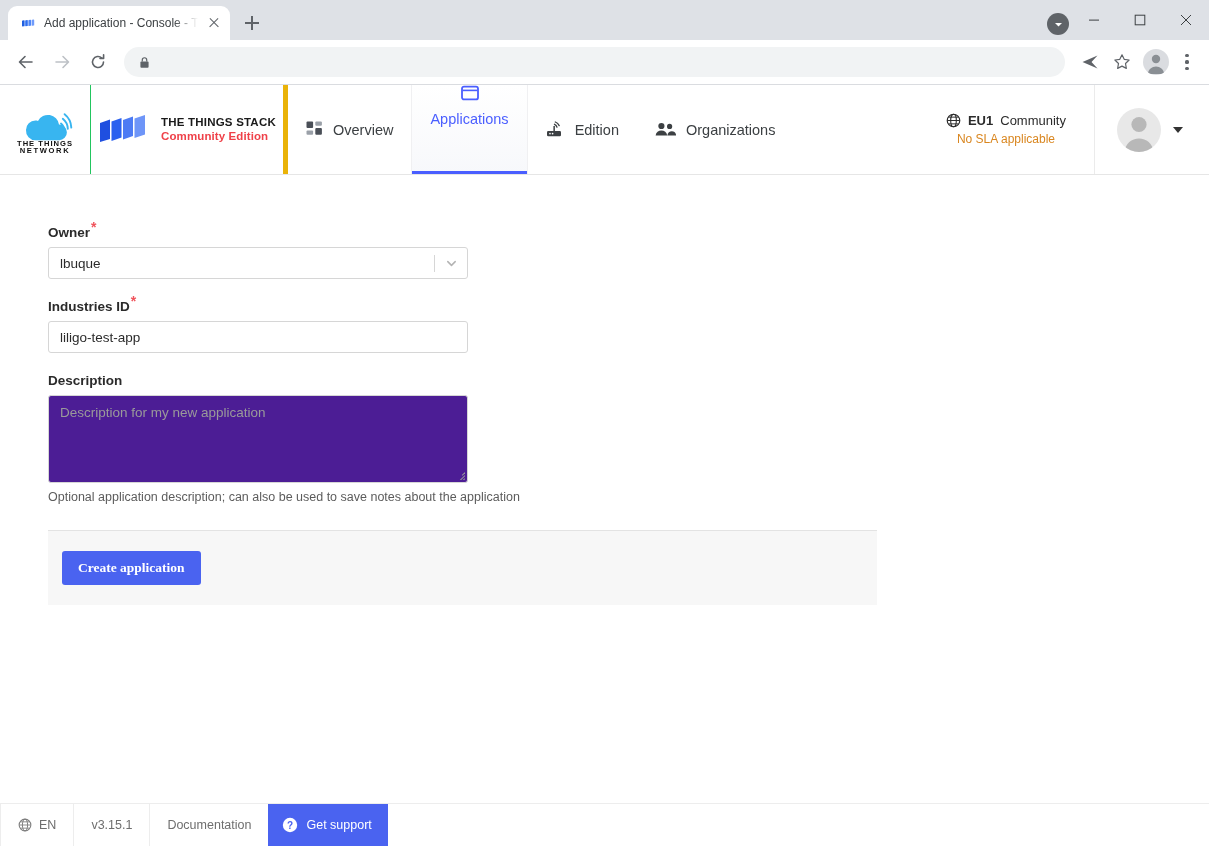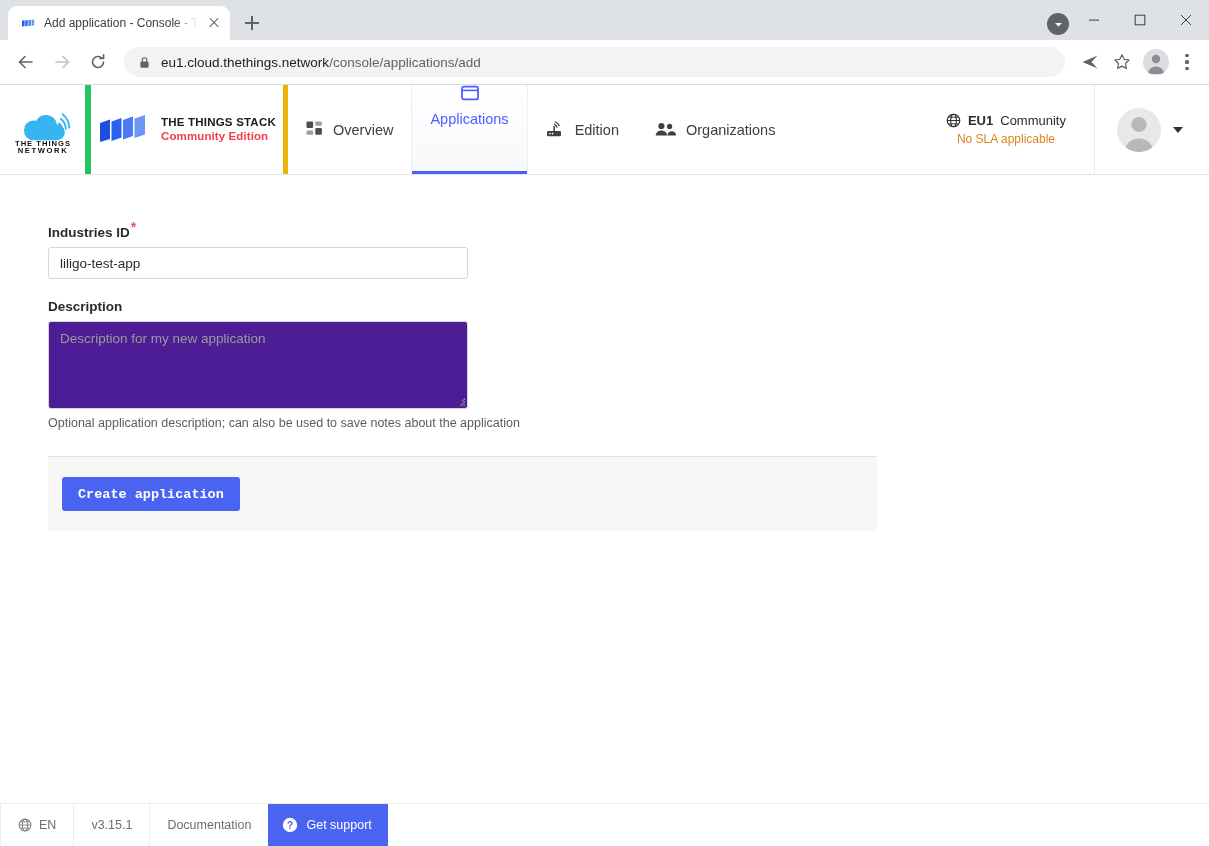"eu1.cloud.thethings.network/console/appl" span.url { html: <span><span>eu1.cloud.thethings.network</span><span>/console/applications/add</span></span> -> none }
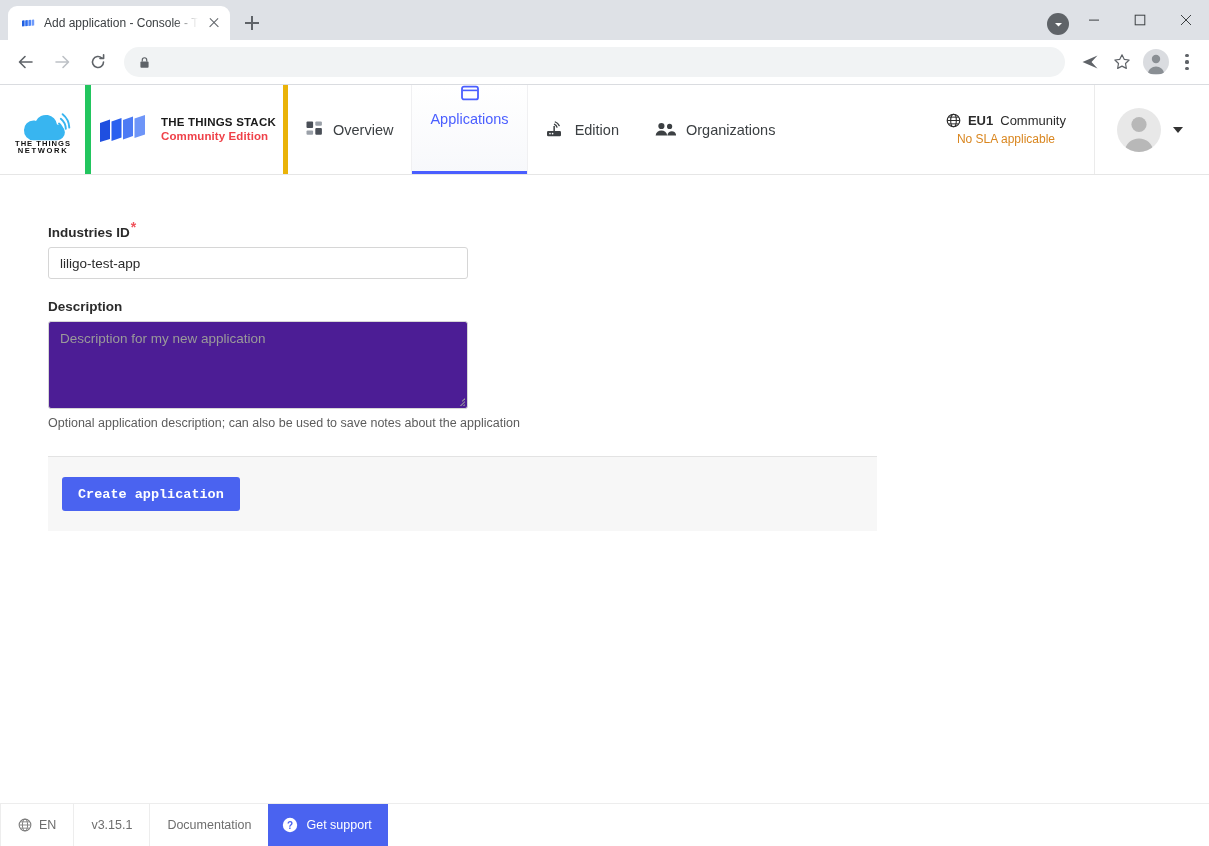"THE THINGS" .hdr-logo { border-right: 6px solid #22c55e -> 1px solid #22c55e }
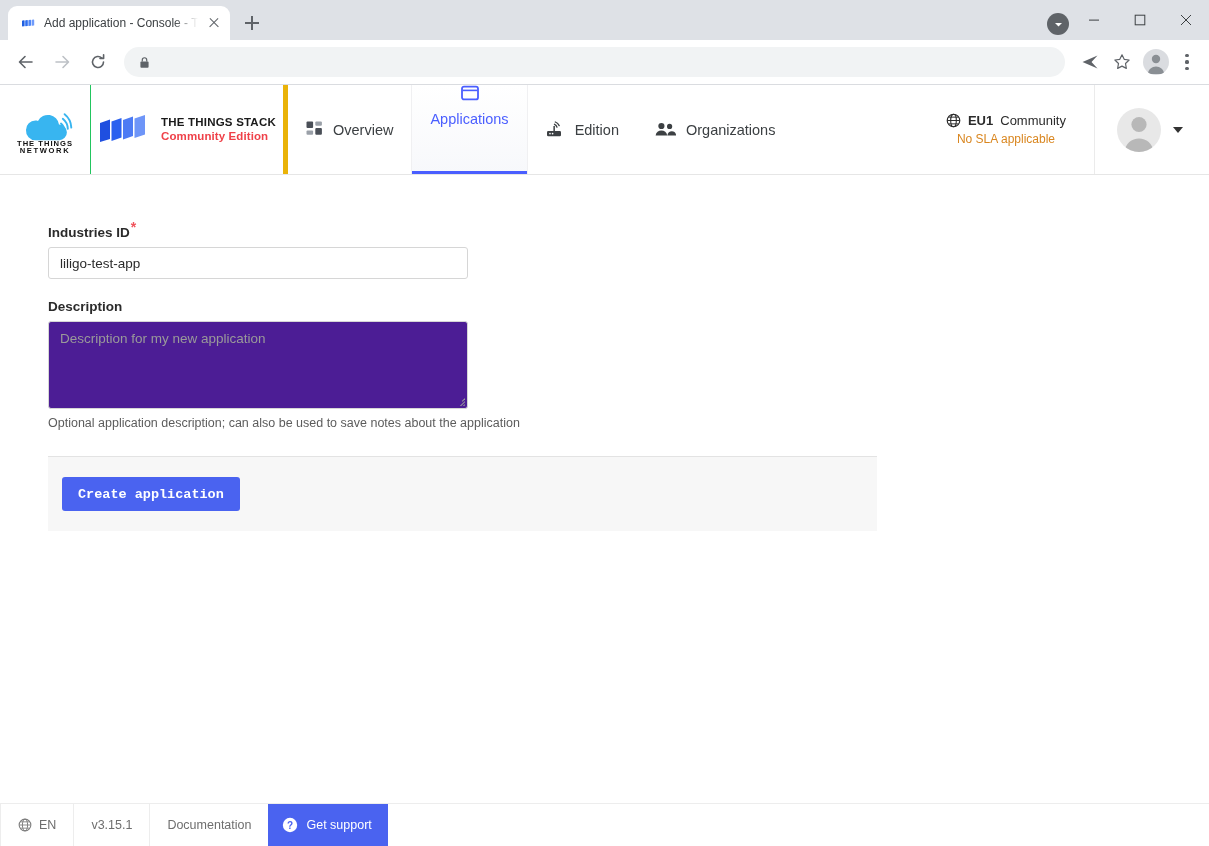"Owner*" div.field { html: none -> <div> <label><span>Owner</span><span>*</span></label> <div> <span>lbuque</span> <span> <span></span> <span> <svg> <path></path> </svg> </span> </span> </div> </div> }
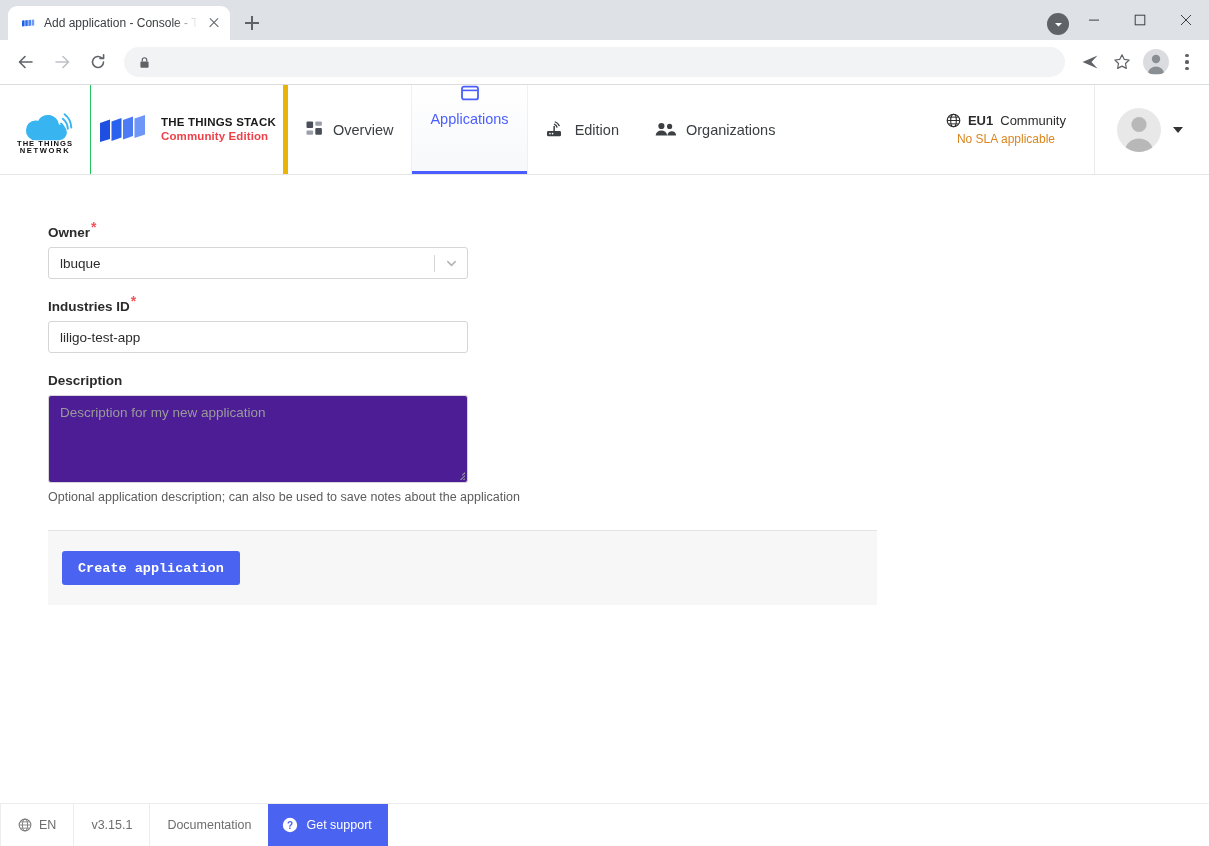"Create application" .btn-primary { font-family: Liberation Mono, monospace -> Liberation Serif, serif }
